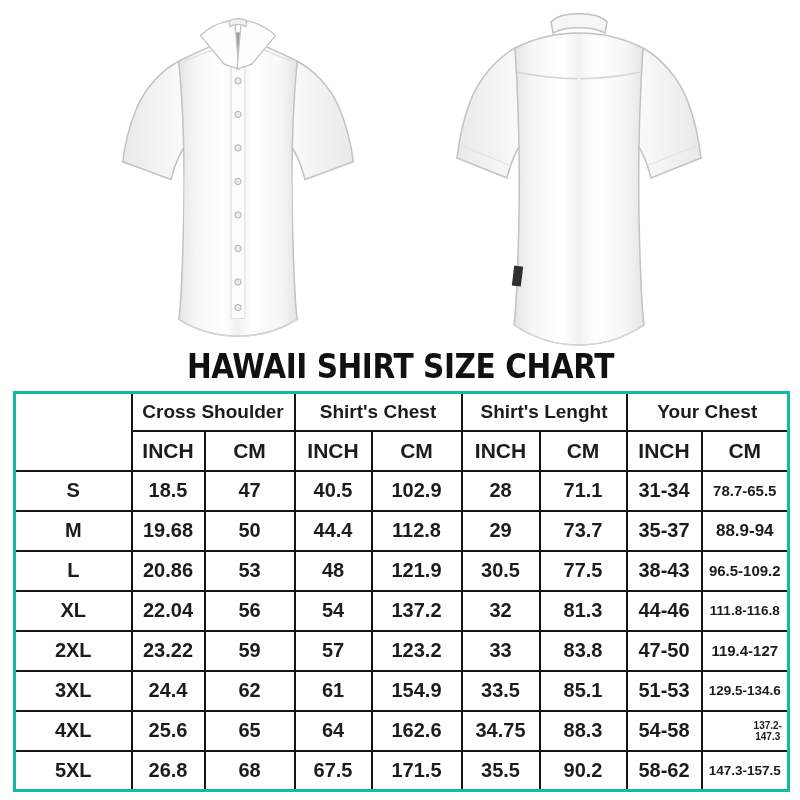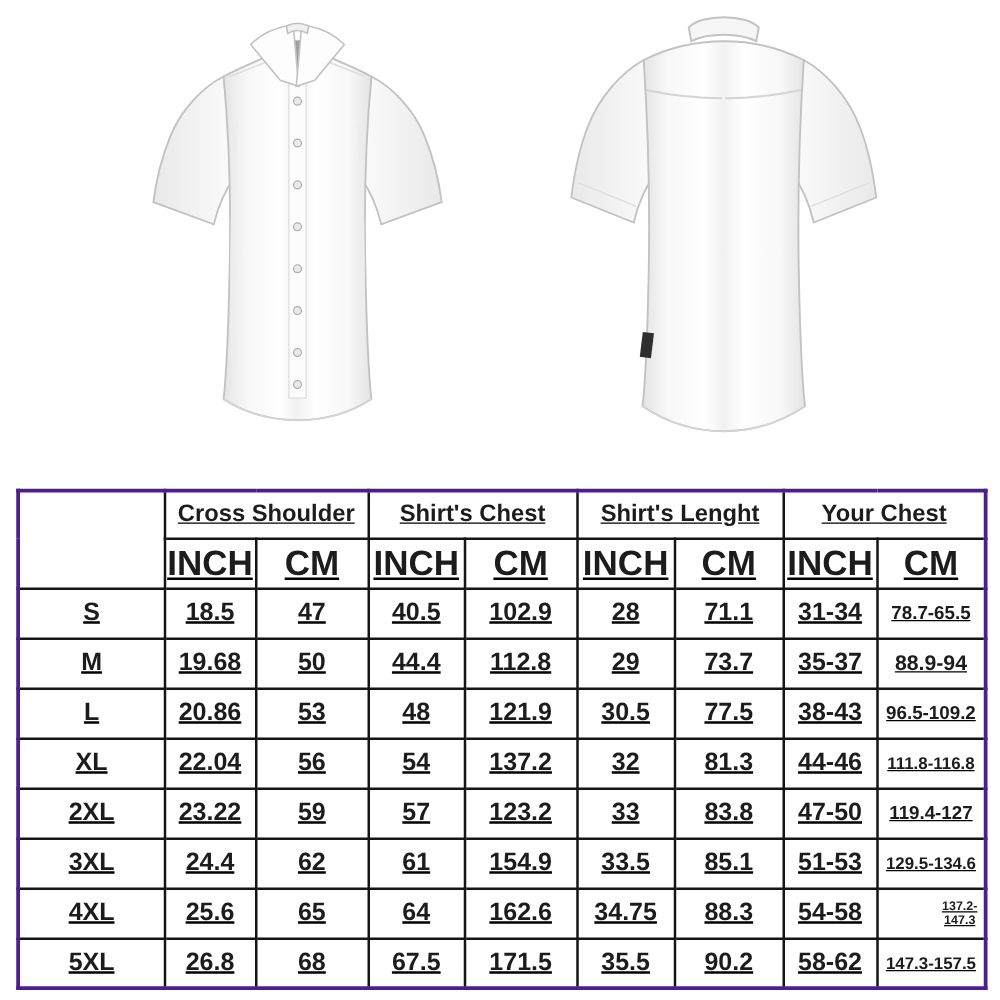"HAWAII SHIRT SIZE CHART" div.title { html: none -> <div> <span>HAWAII SHIRT SIZE CHART</span> </div> }
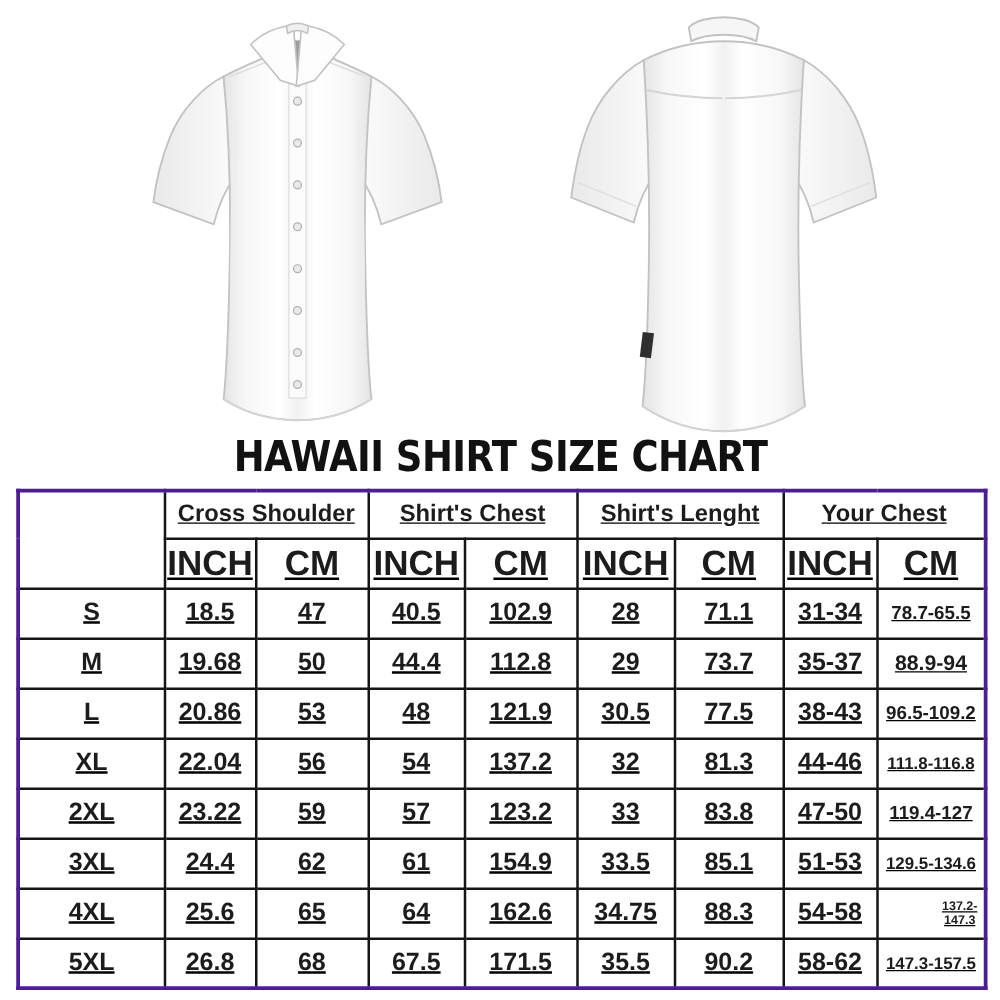"Cross Shoulder" table.size-chart { border: 3px solid #4c1d95 -> 3px solid #14b8a6; text-decoration: underline -> none }
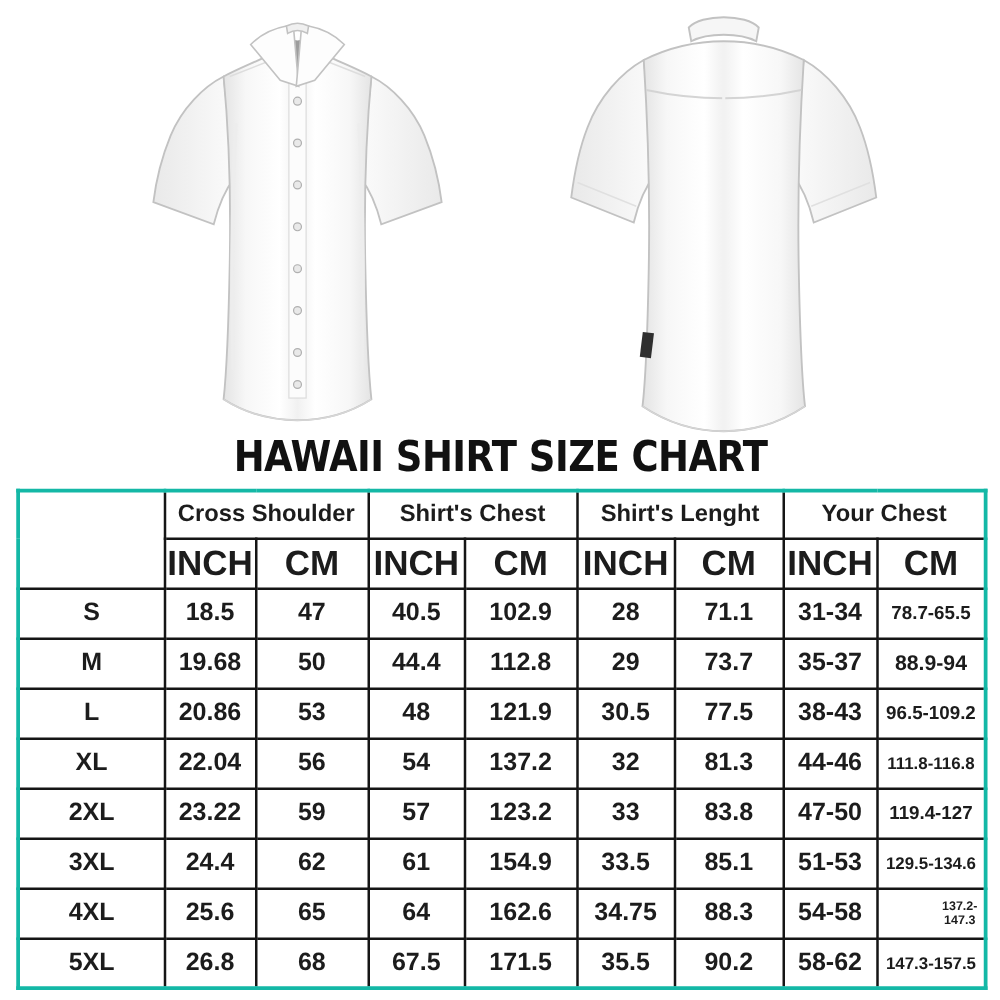"INCH" .sub-h { font-size: 28px -> 21px }
